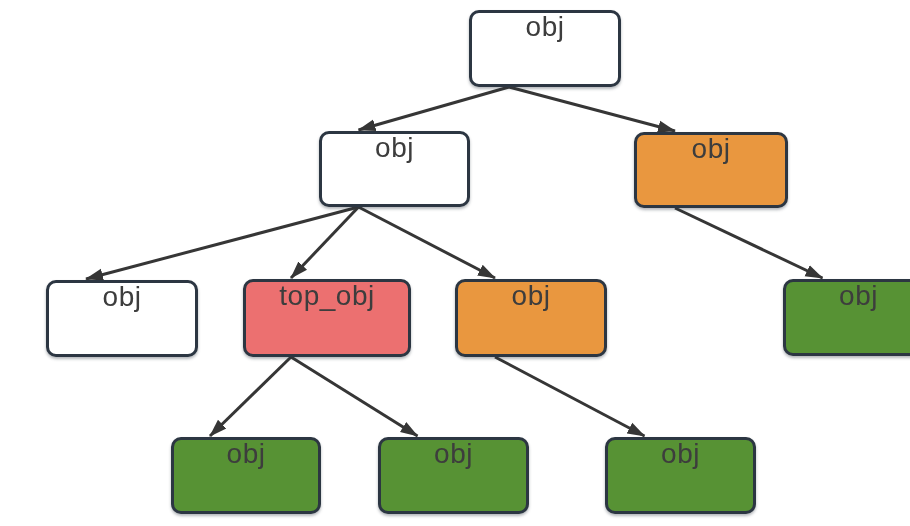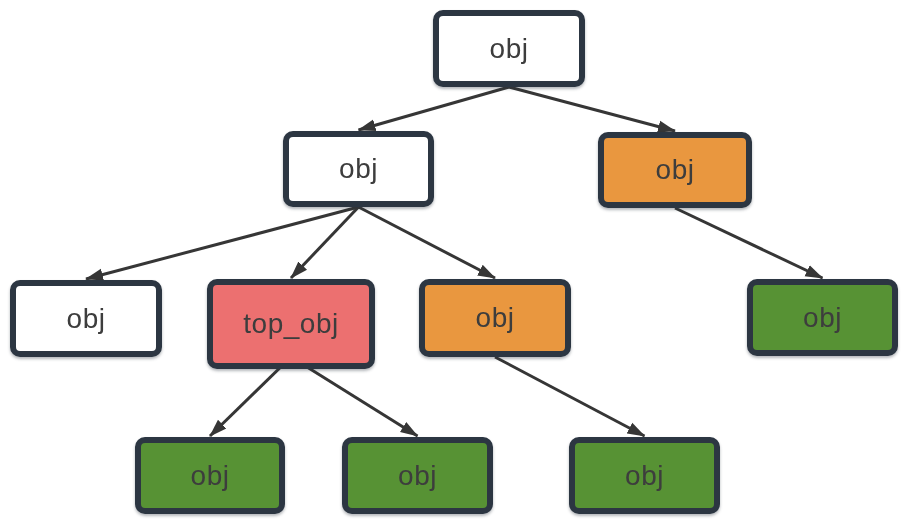"obj" .node { align-items: center -> flex-start; border: 6px solid #14532d -> 3px solid #14532d; margin-left: none -> 36px }
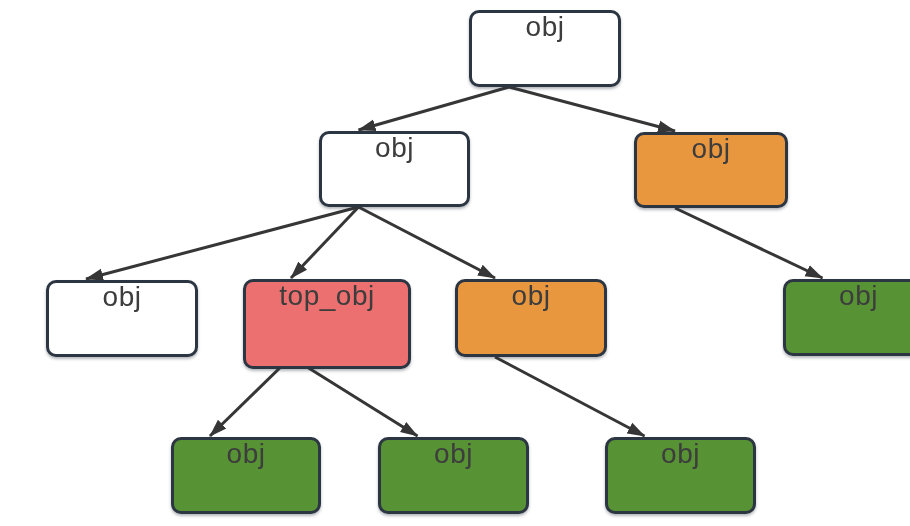"top_obj" div.node { height: 90px -> 78px }
